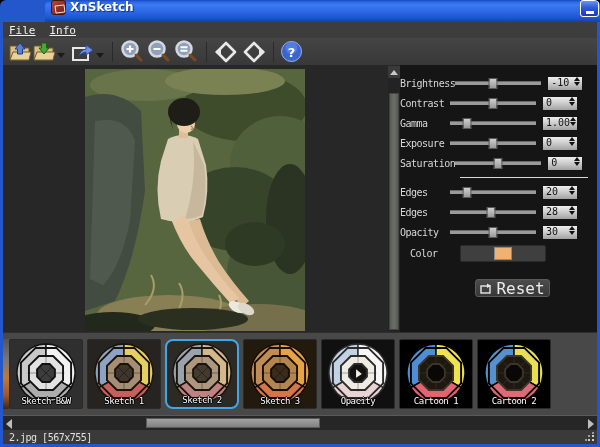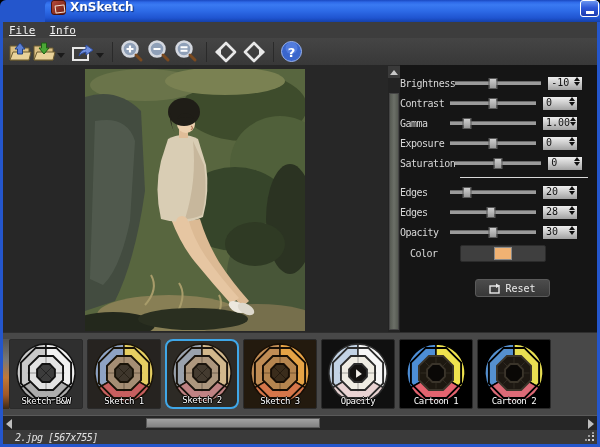"Reset" .reset-btn { font-size: 10px -> 16px }
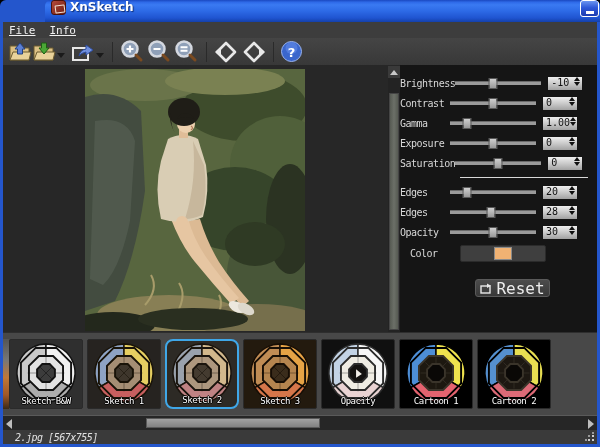"2.jpg [567x755]" .status-text { font-style: italic -> none; padding-left: 12px -> 6px }
